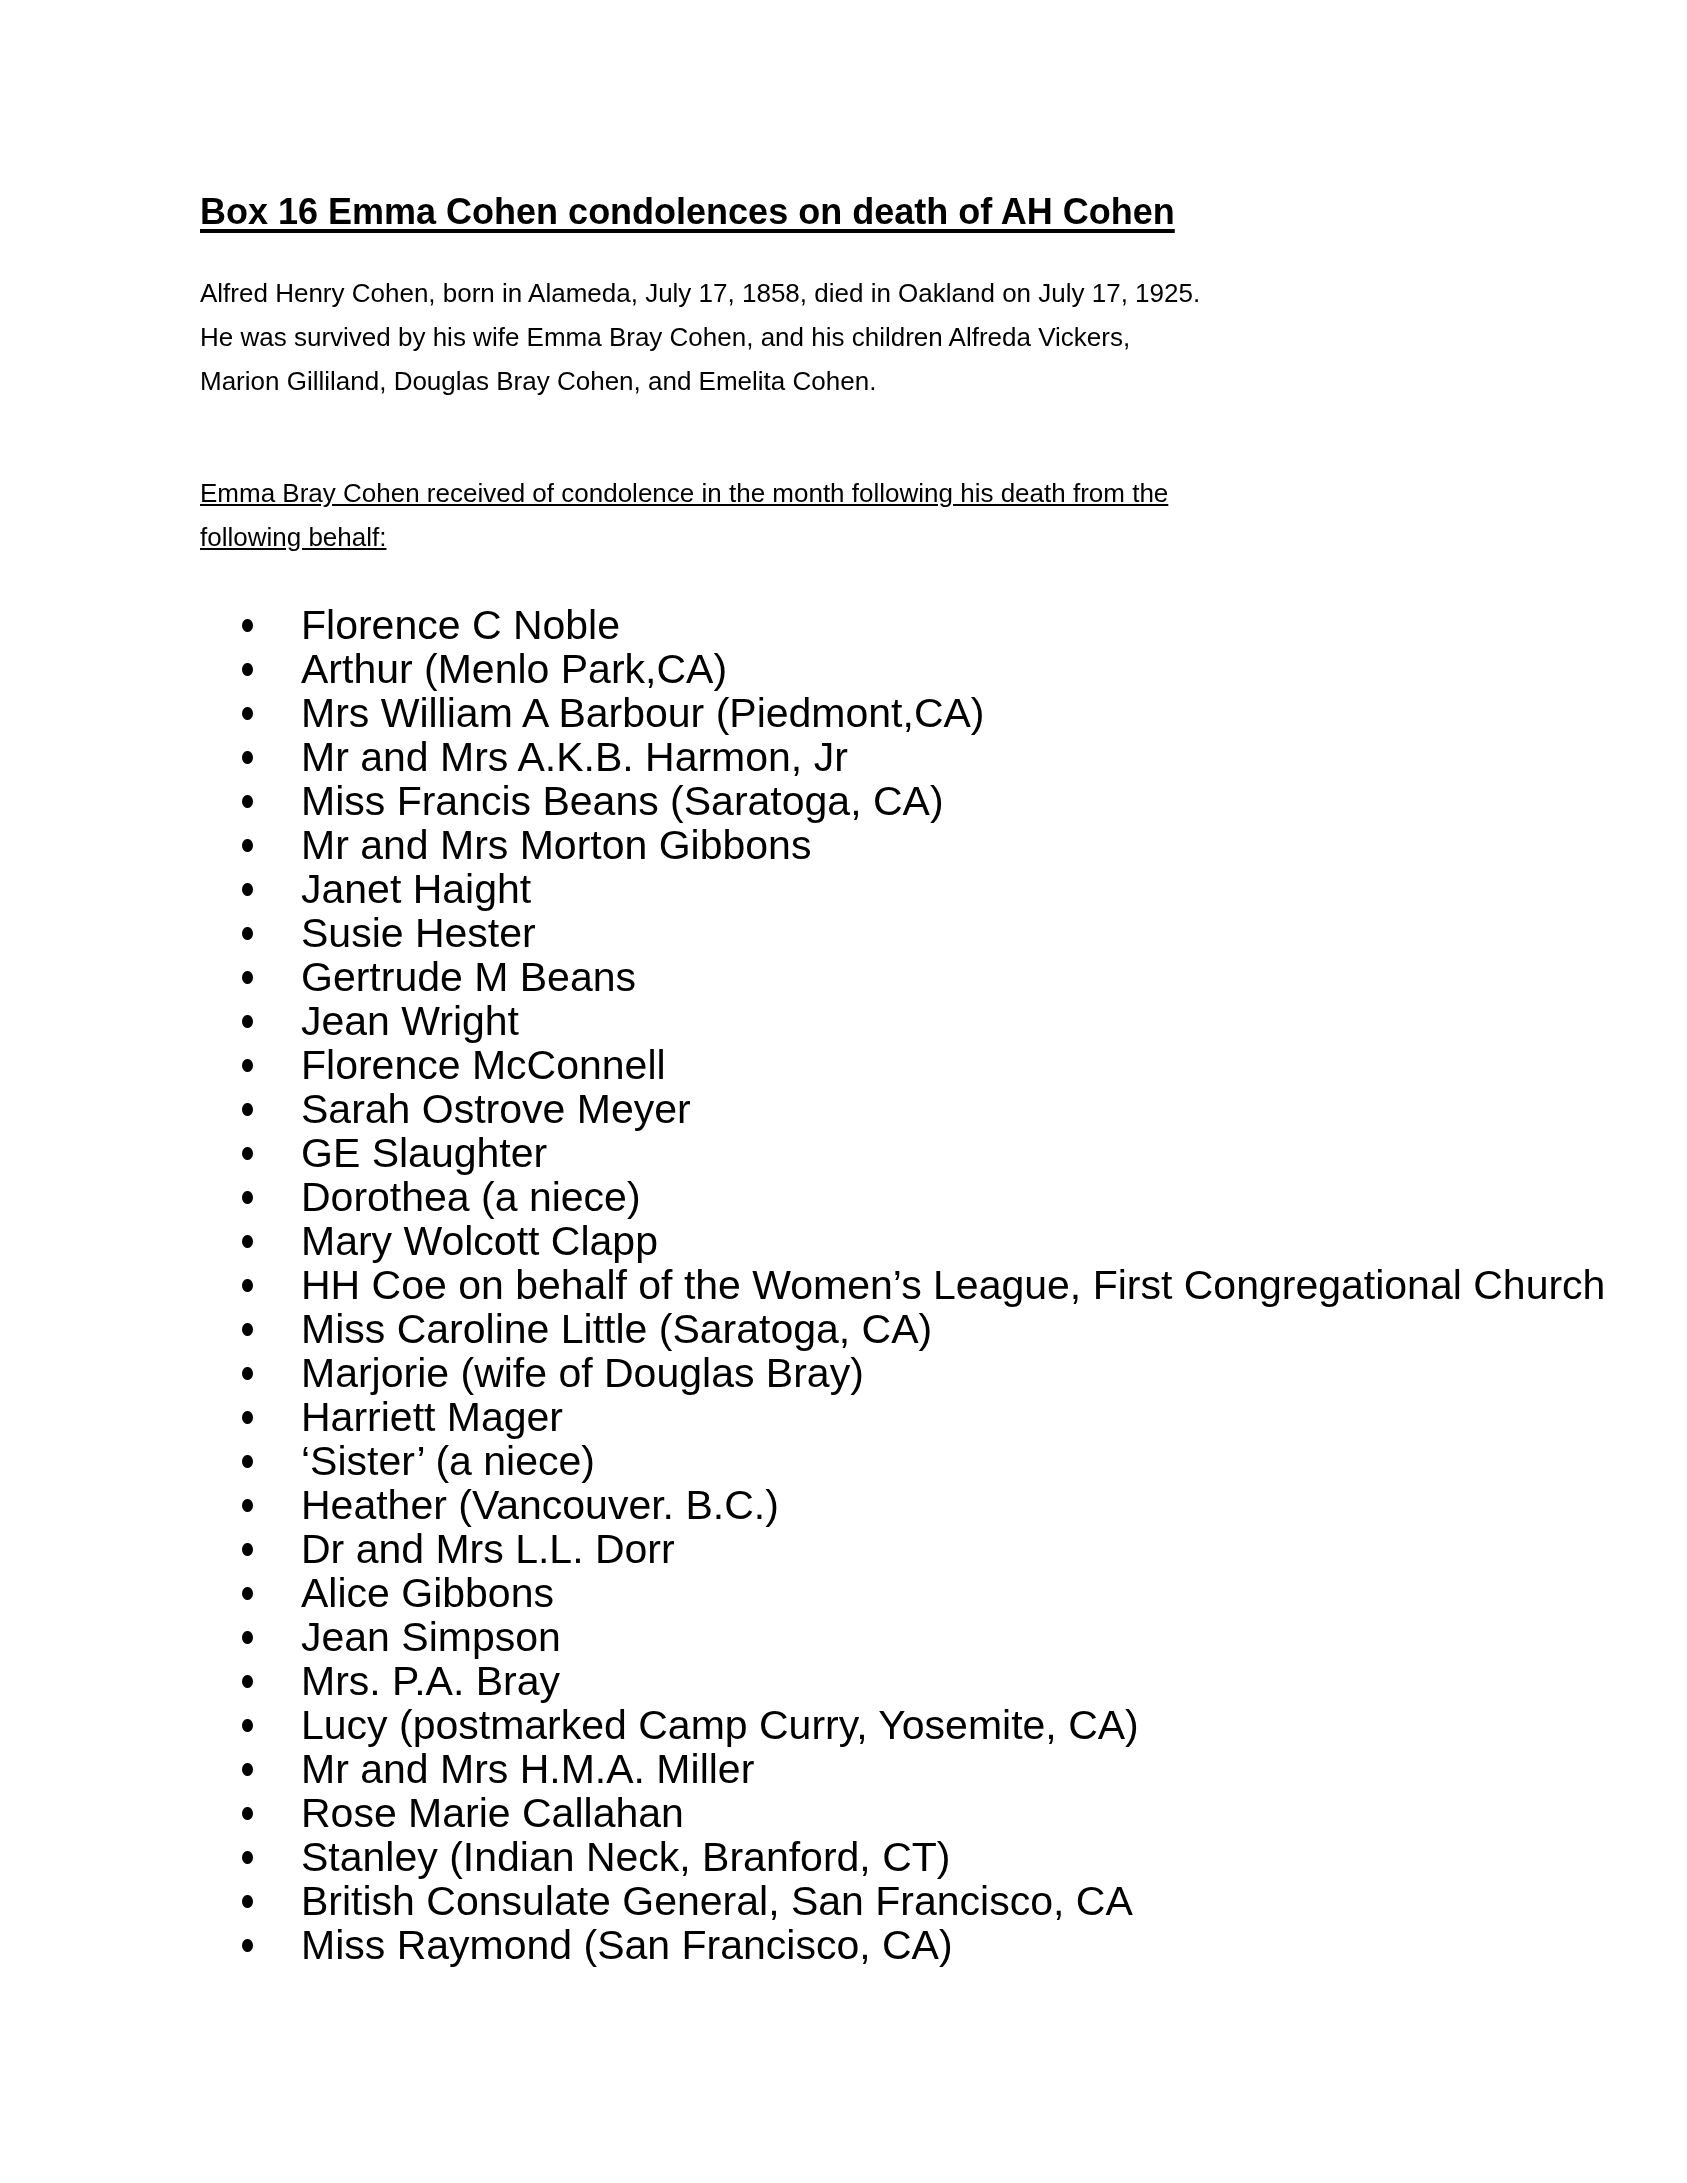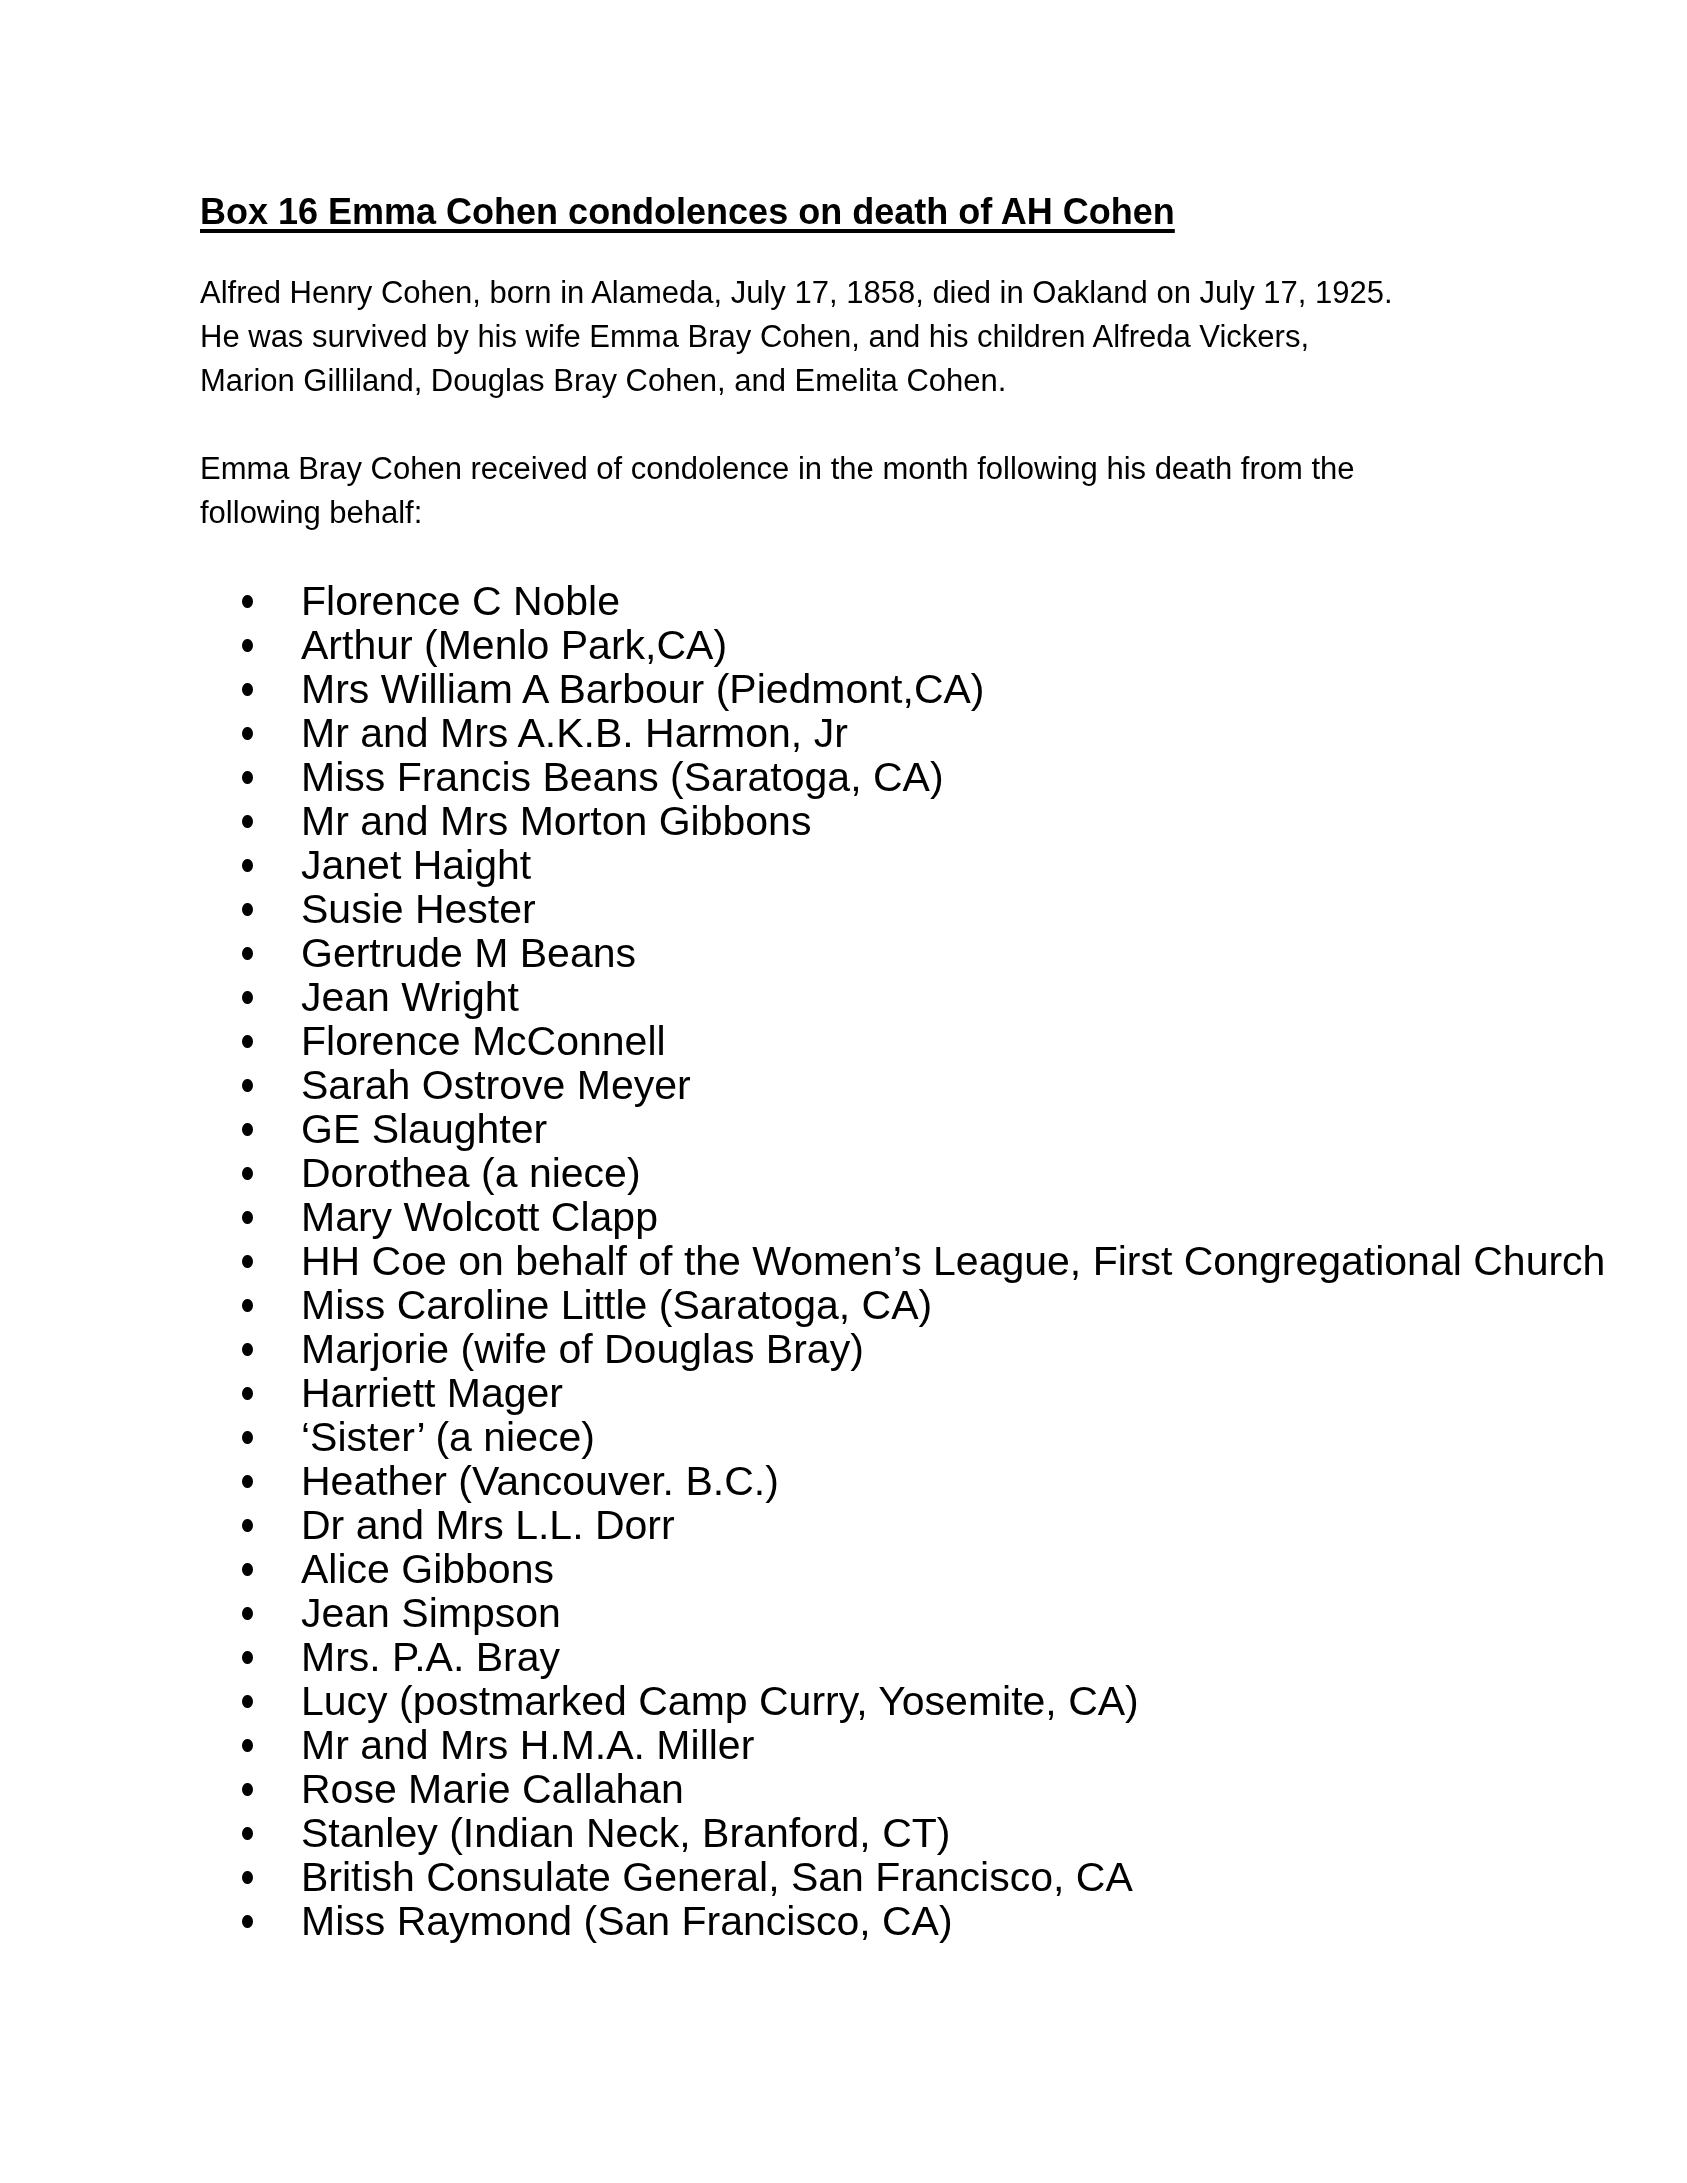"Alfred Henry Cohen, born in" .para { font-size: 31px -> 26px }
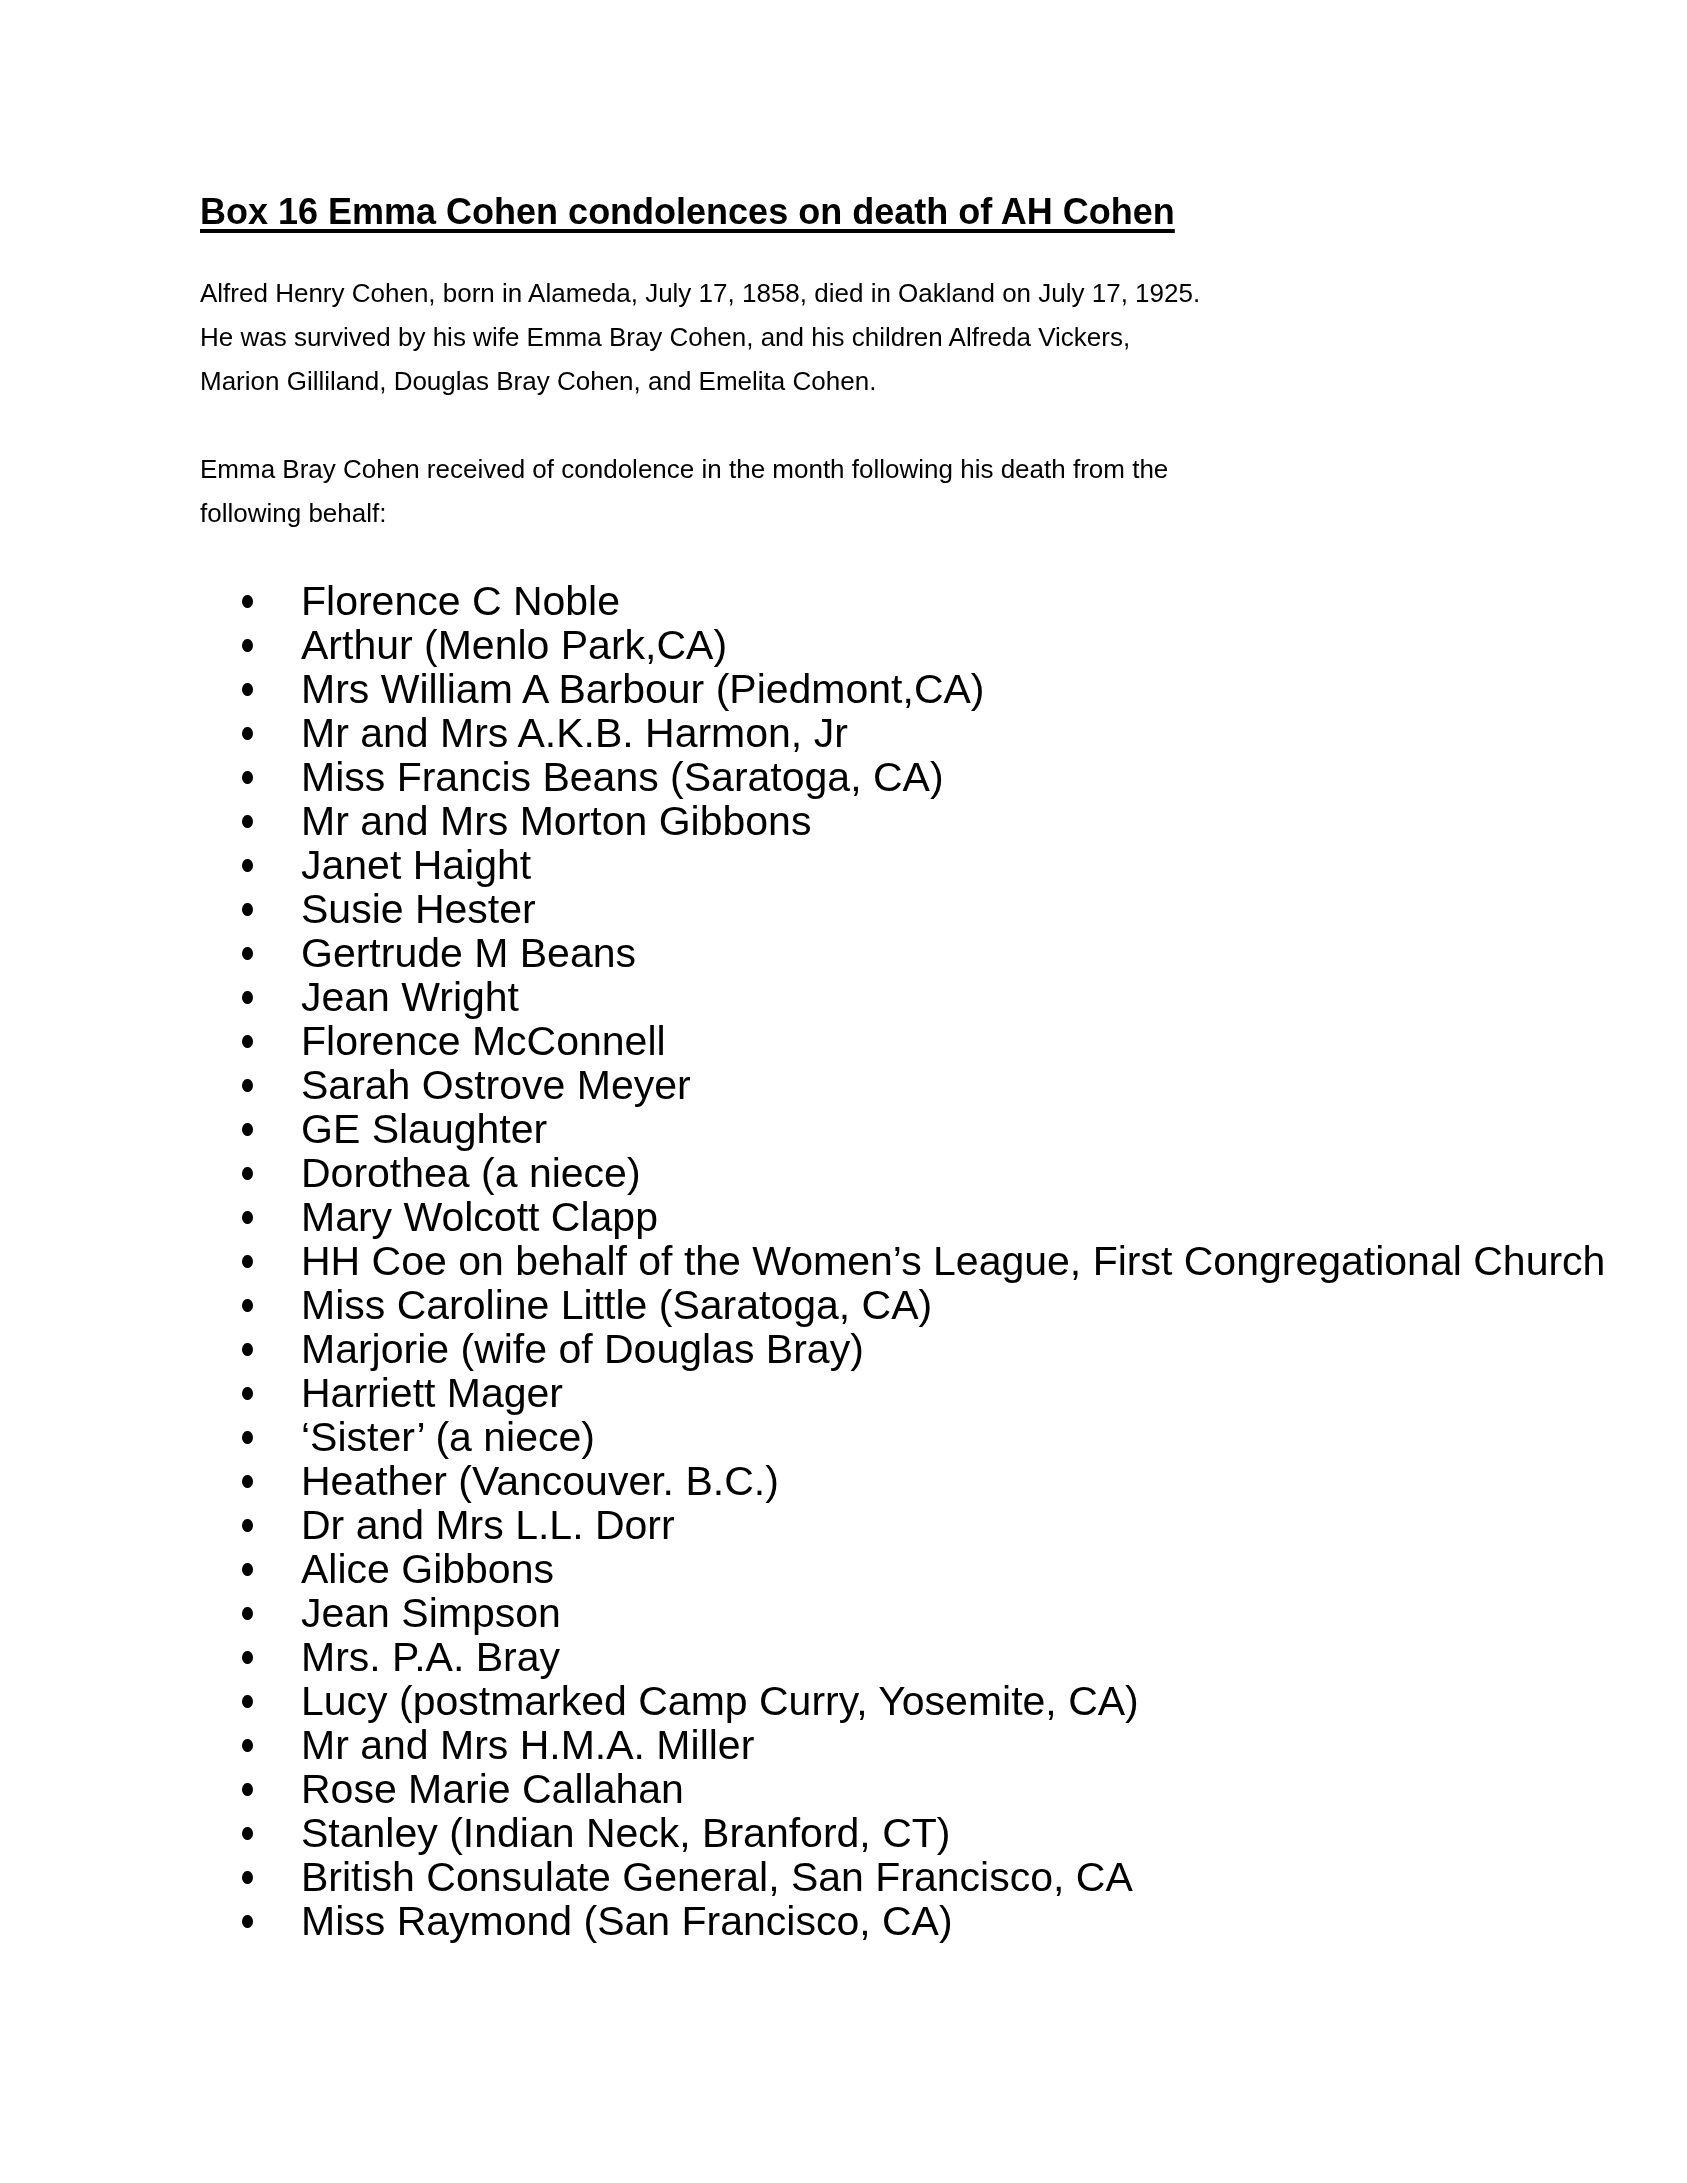"Emma Bray Cohen received of" .para.p2 { margin-top: 44px -> 68px; text-decoration: none -> underline }
